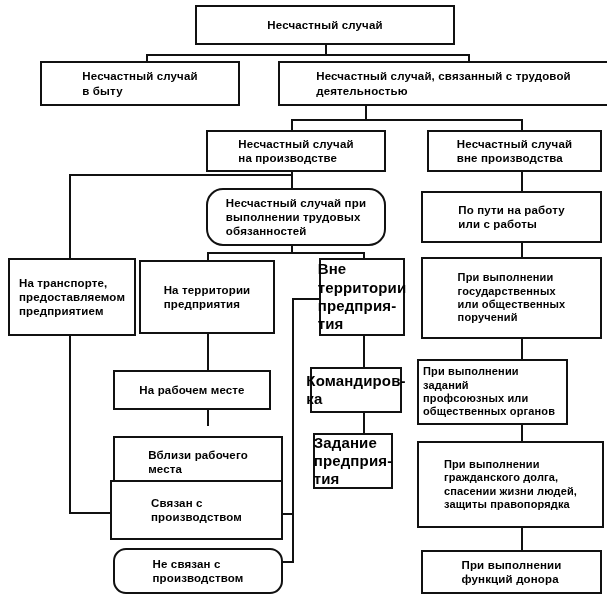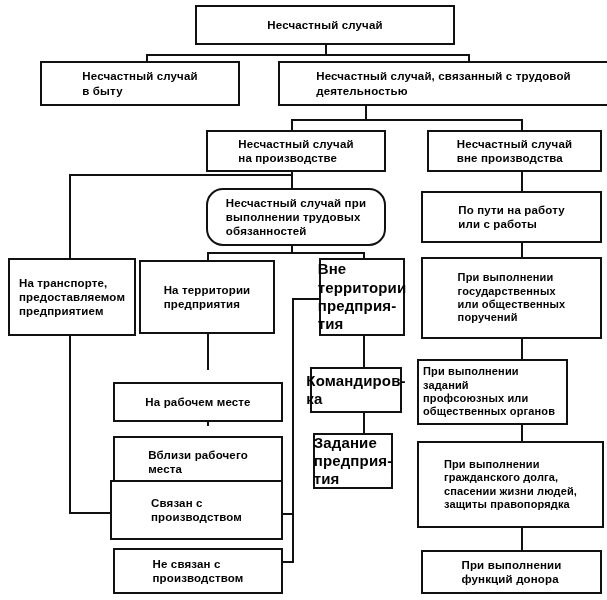"На рабочем месте" div.node { margin-top: 12px -> none; width: 170px -> 158px }
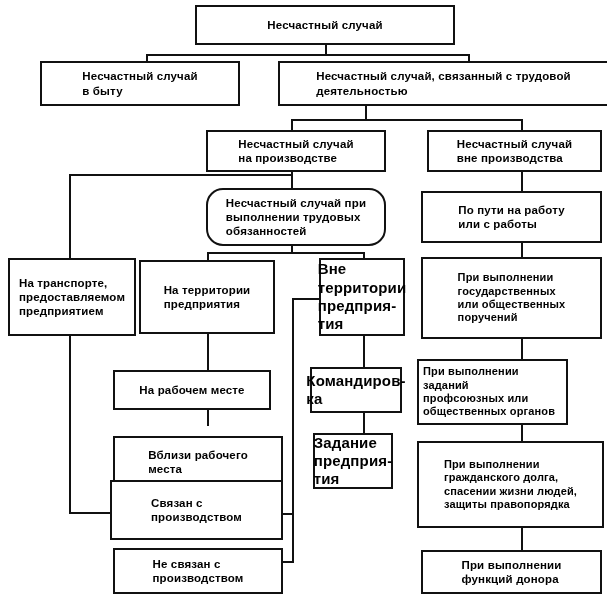"Не связан с" div.node { border-radius: none -> 13px }
